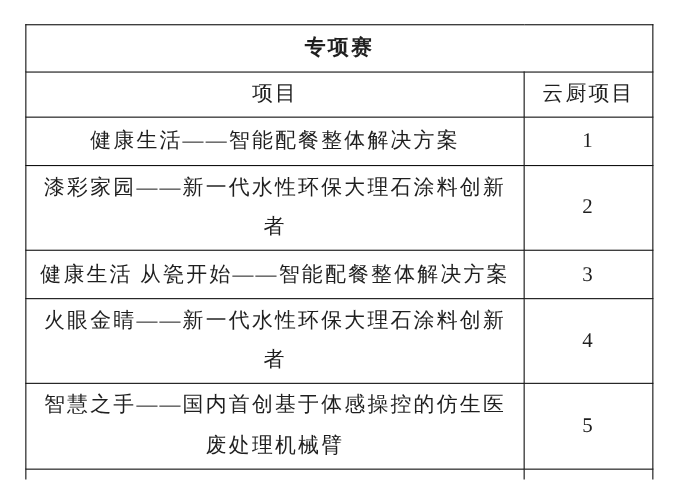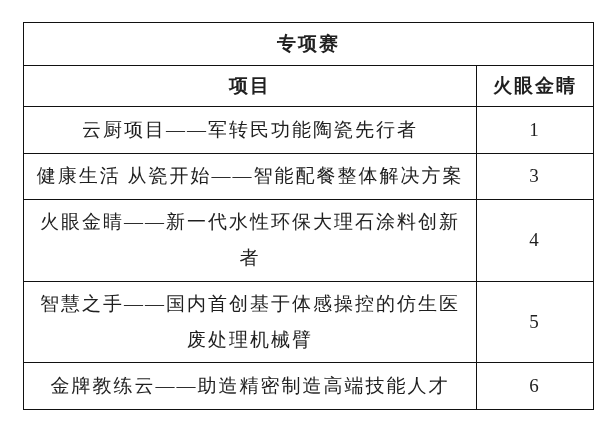"项目" th.head-cell { font-weight: bold -> normal }
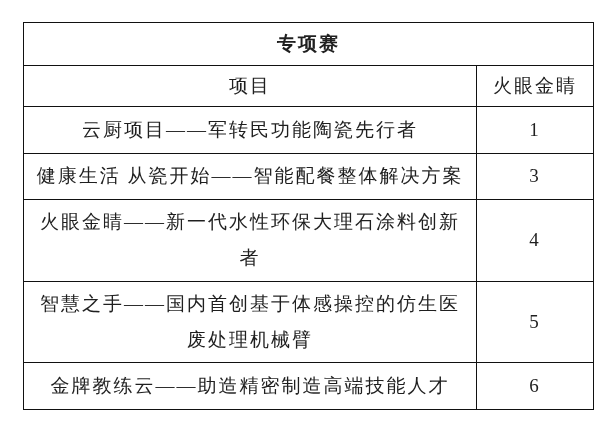"火眼金睛" th.head-cell { text: 火眼金睛 -> 云厨项目 }
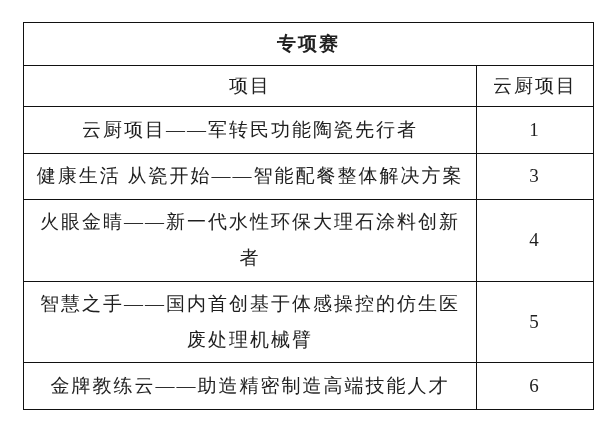"云厨项目——军转民功能陶瓷先行者" td.project-cell { text: 云厨项目——军转民功能陶瓷先行者 -> 健康生活——智能配餐整体解决方案 }
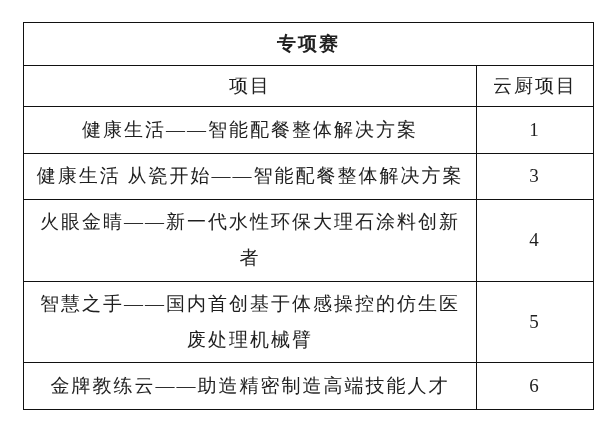"漆彩家园——新一代水性环保大理石涂料创新者" tr { html: none -> <tr> <td>漆彩家园——新一代水性环保大理石涂料创新者</td> <td>2</td> </tr> }
